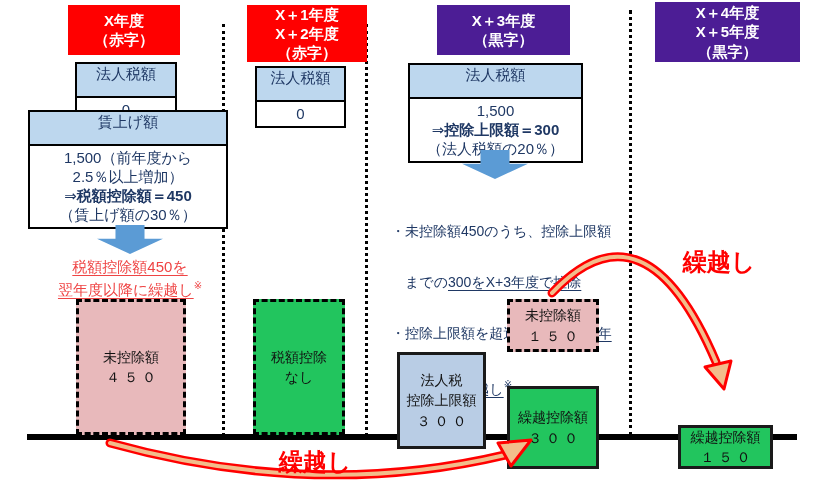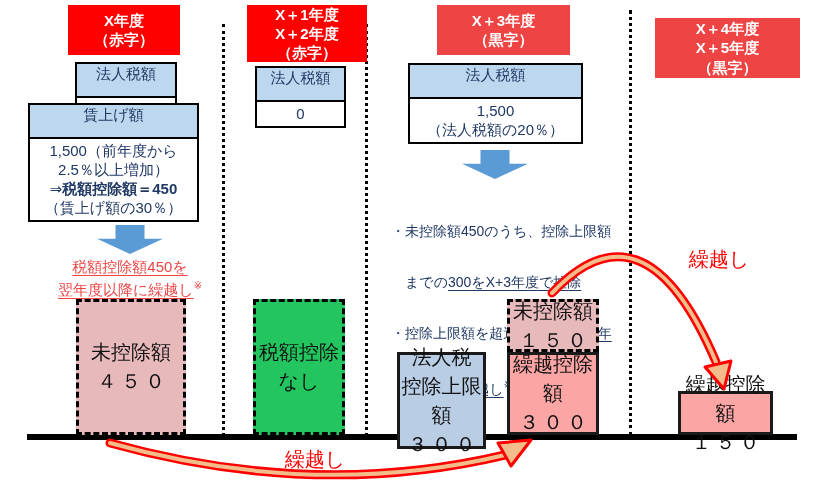"X＋3年度" .yearhdr.blk { background: #ef4444 -> #4c1d95 }
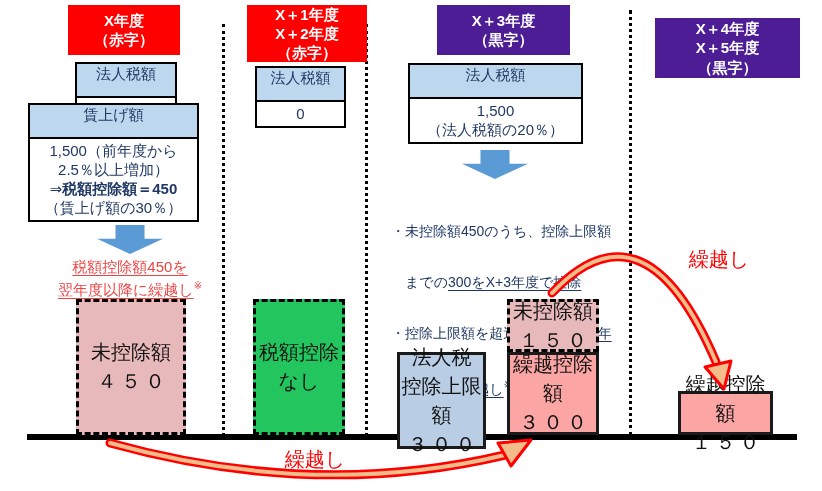"X＋4年度" div.abs { top: 18px -> 2px }
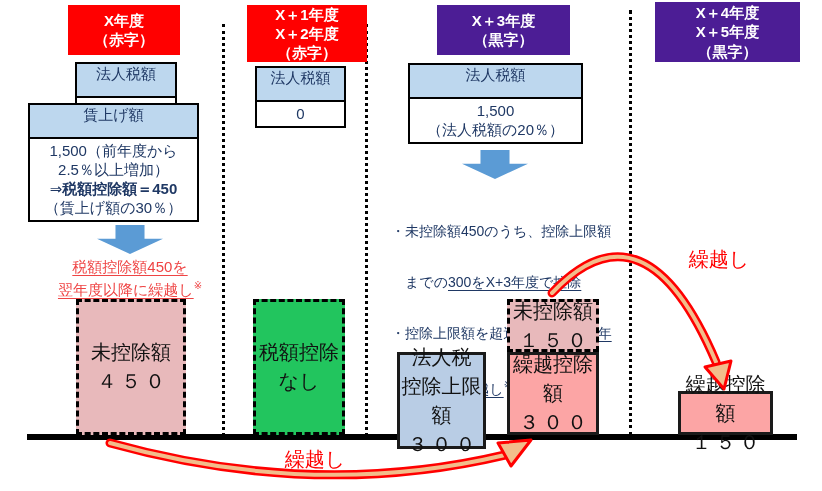"賃上げ額" div.abs { top: 103px -> 110px; width: 171px -> 200px }
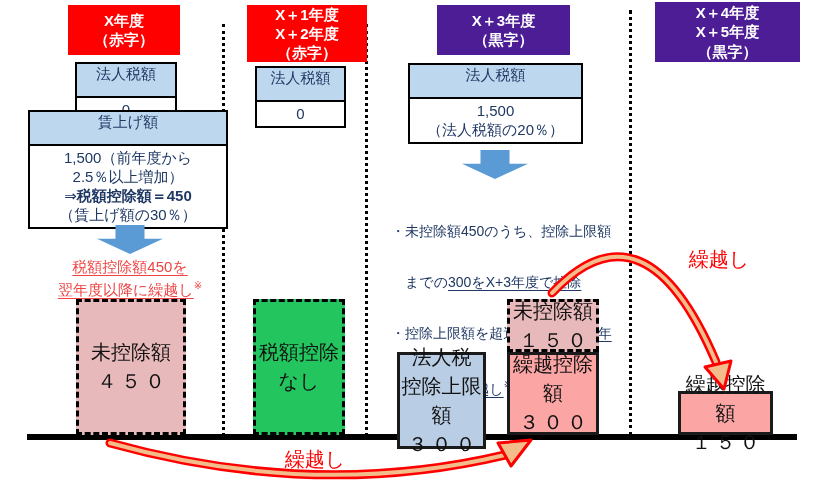"⇒控除上限額＝300" div { html: none -> <div><span>⇒</span><b>控除上限額＝300</b></div> }
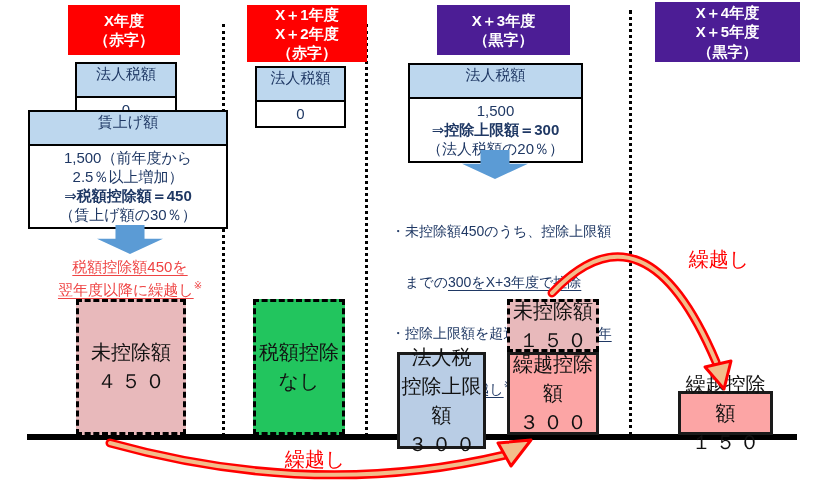"繰越し" .redlabel { font-size: 20px -> 24px; font-weight: normal -> bold }
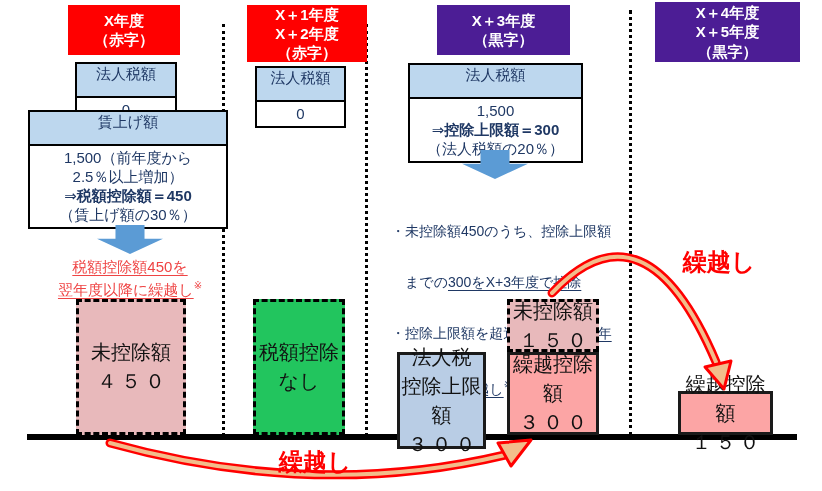"未控除額" .bar { font-size: 20px -> 14px }
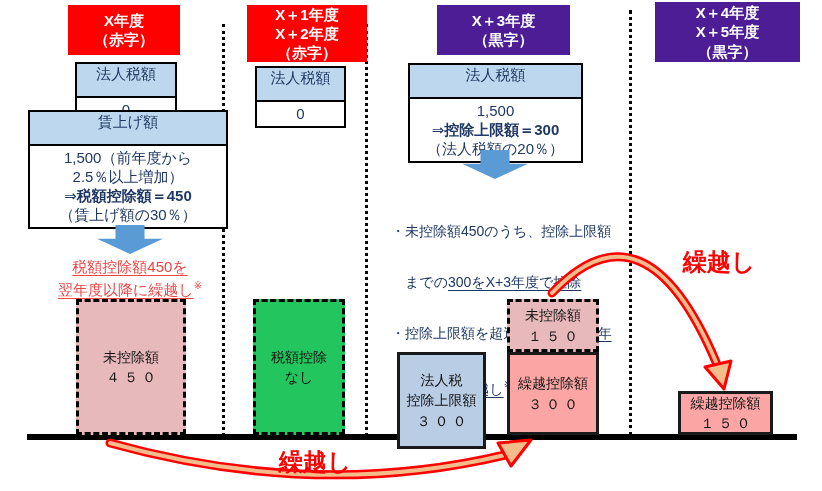"繰越控除額" .green { background: #fca5a5 -> #22c55e; margin-top: none -> 34px }
